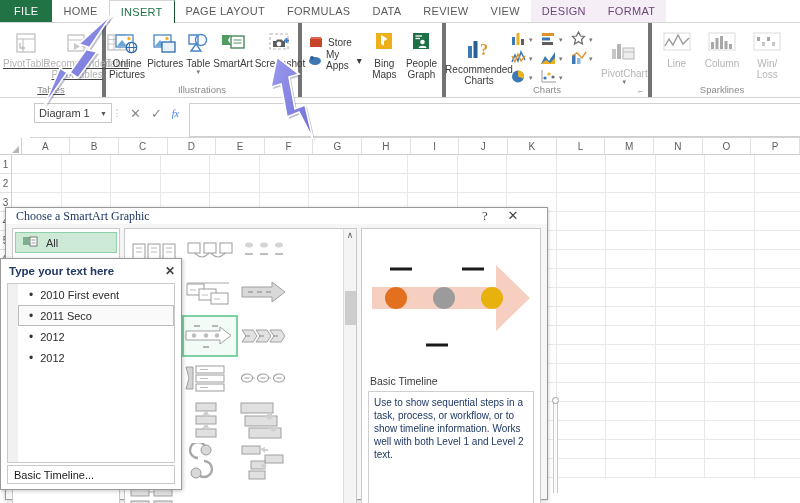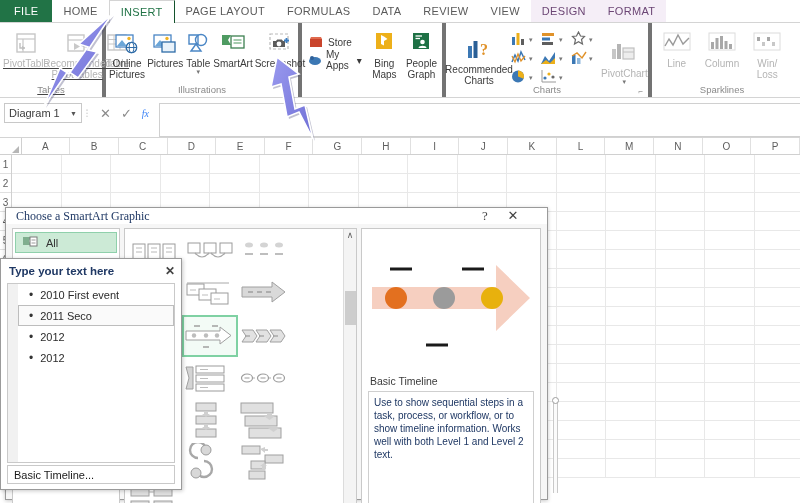"Diagram 1" .fbar { margin-left: none -> 30px }
